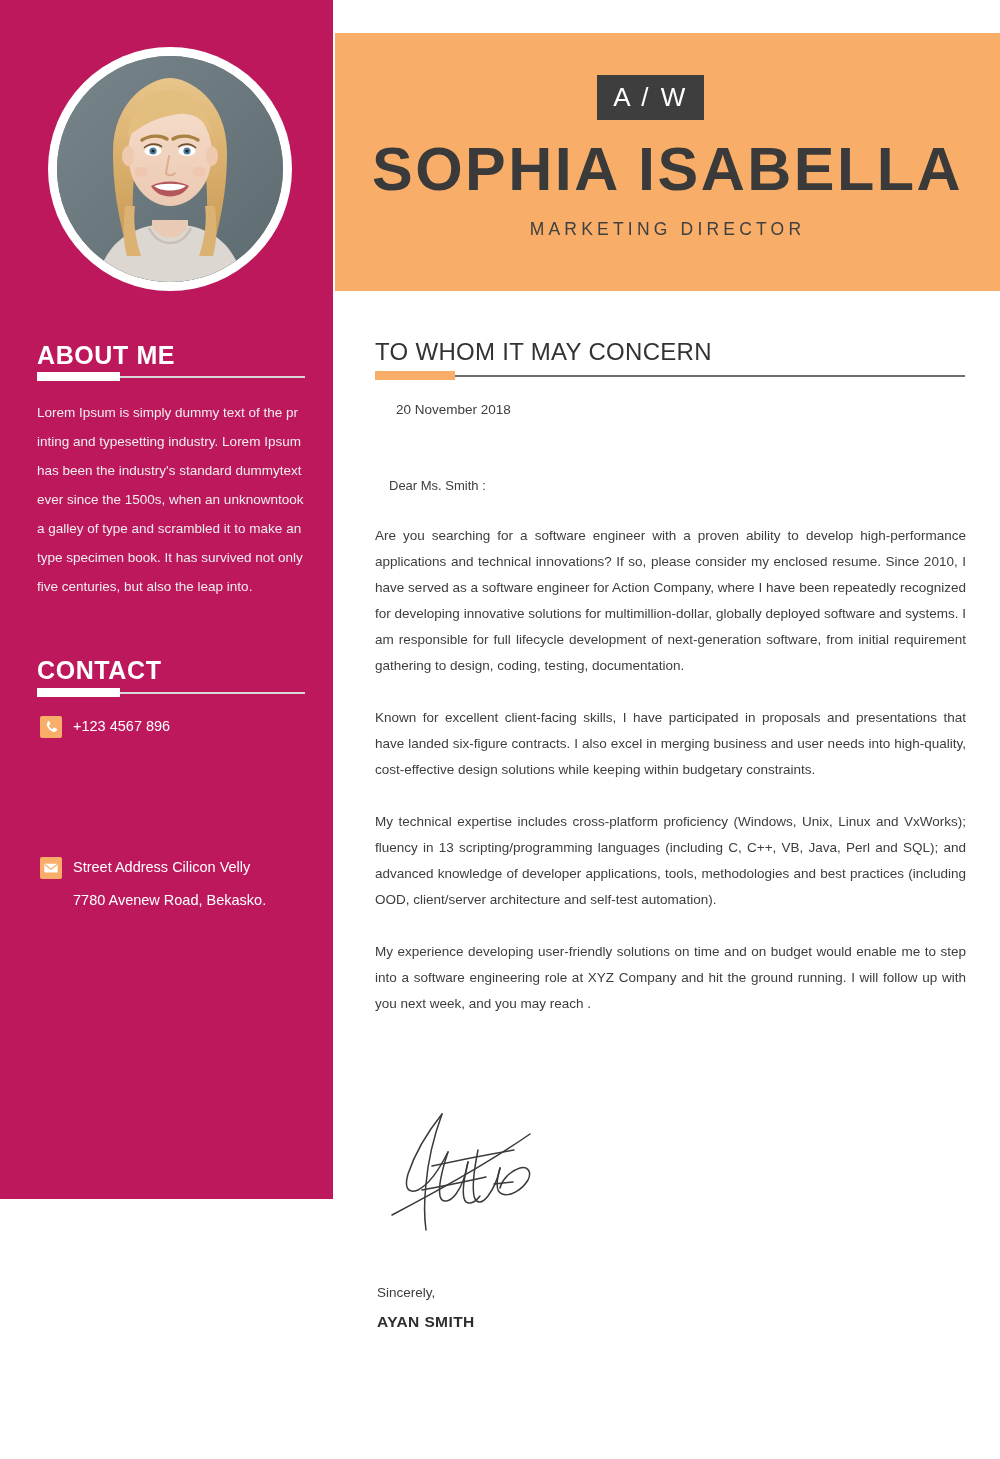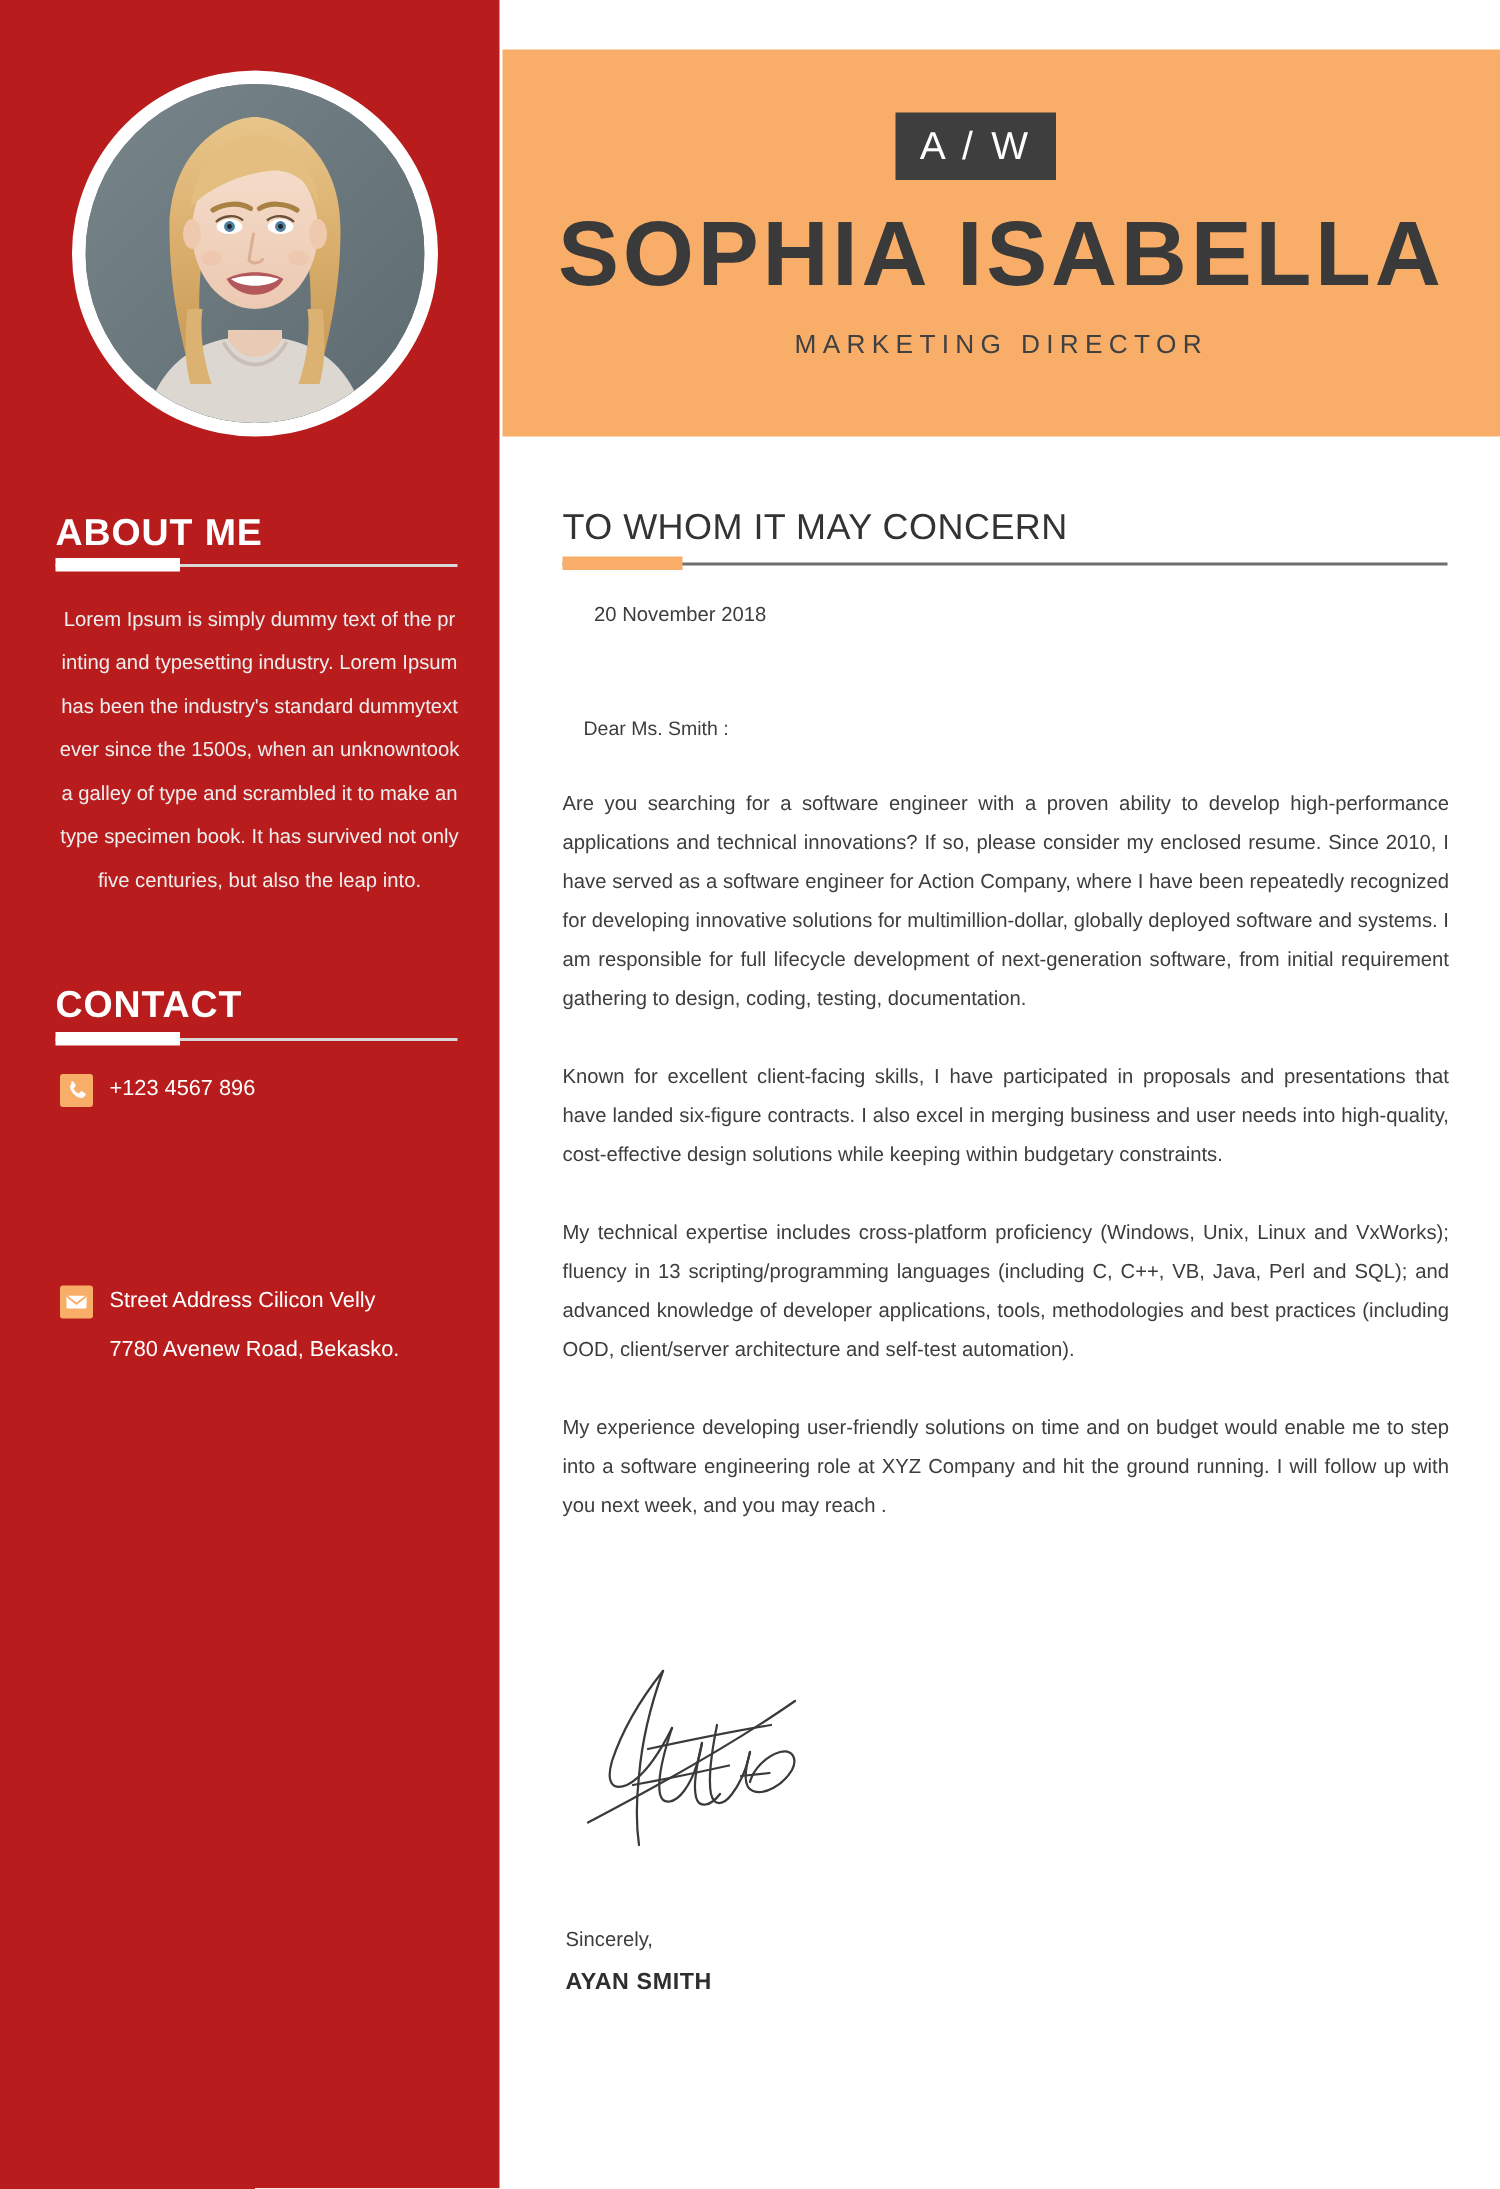"ABOUT ME" #sidebar { background: #b91c1c -> #be185d; height: 1459px -> 1199px }
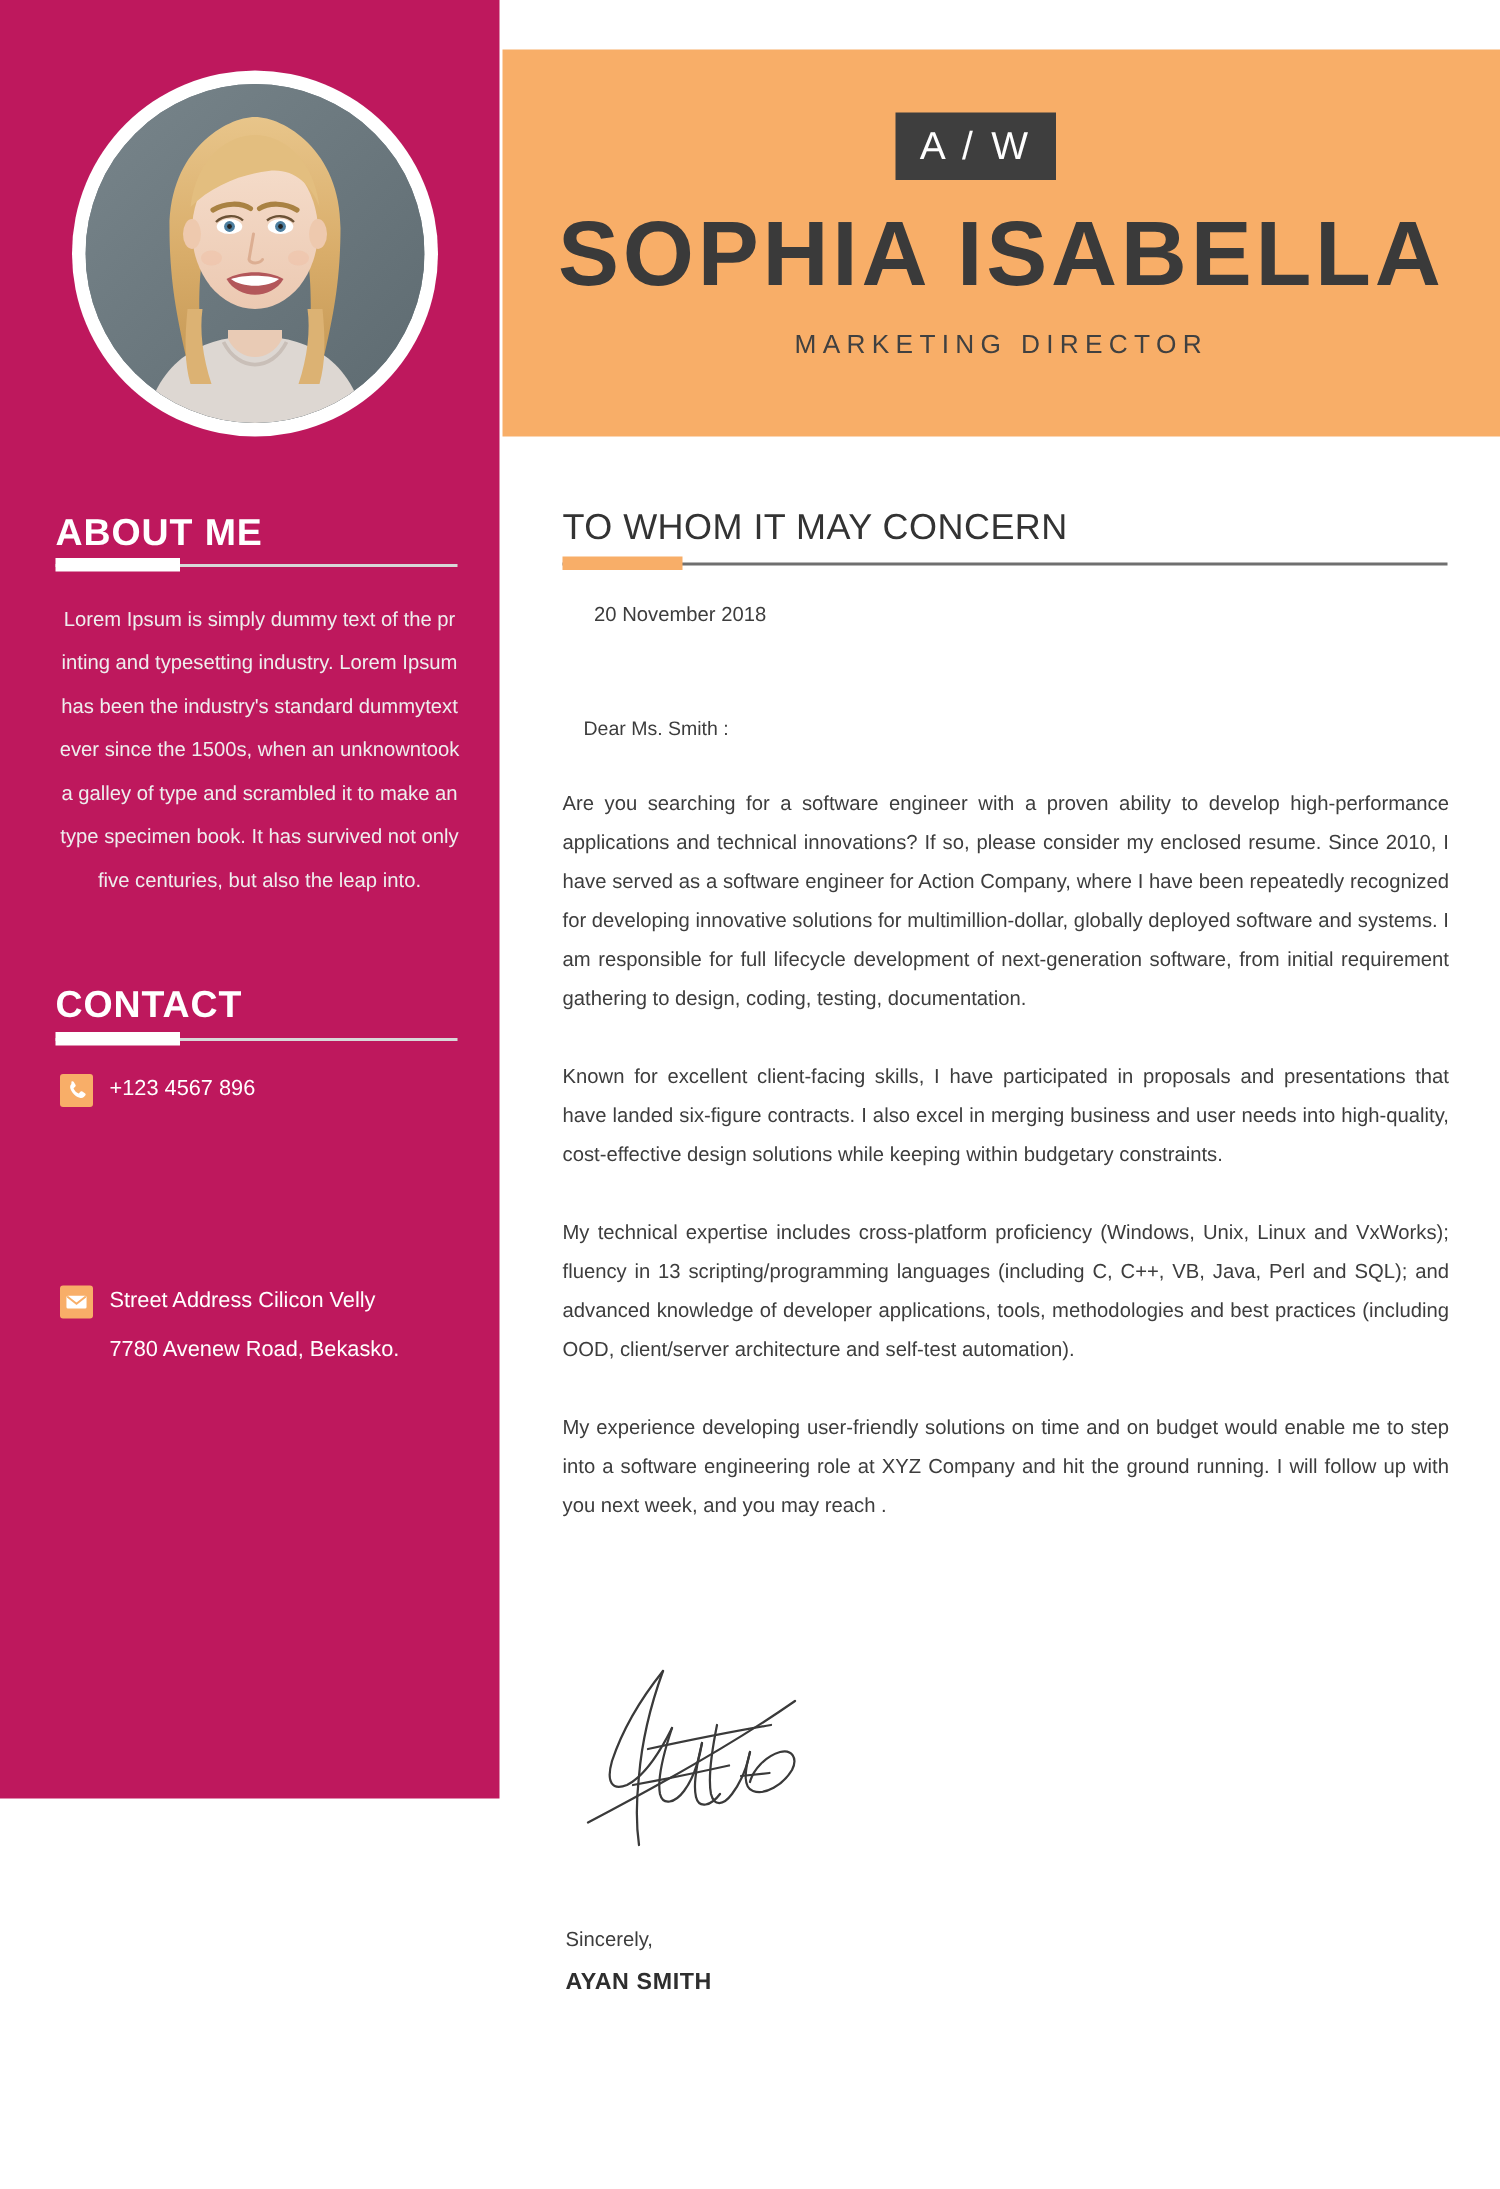"Lorem Ipsum is simply dummy" #about-text { text-align: center -> left }
